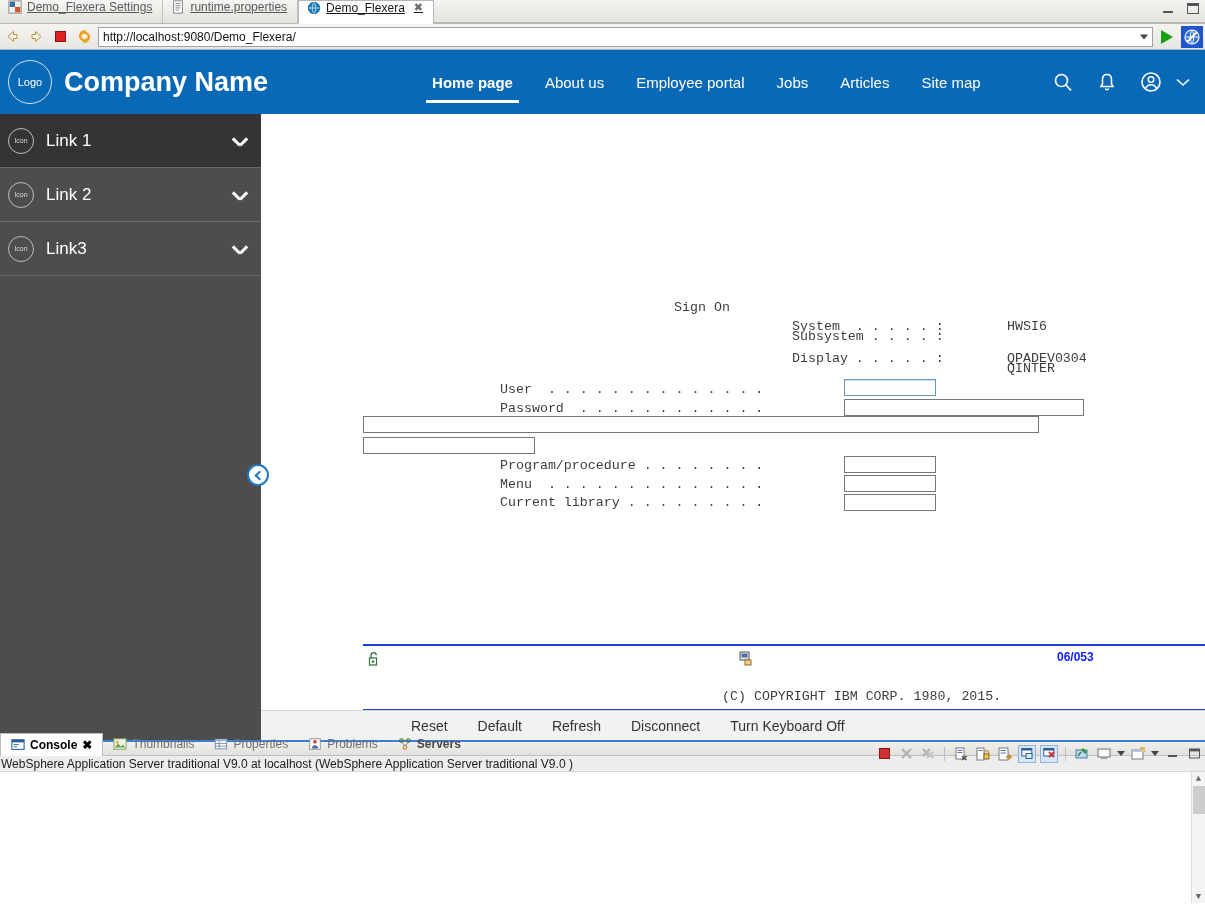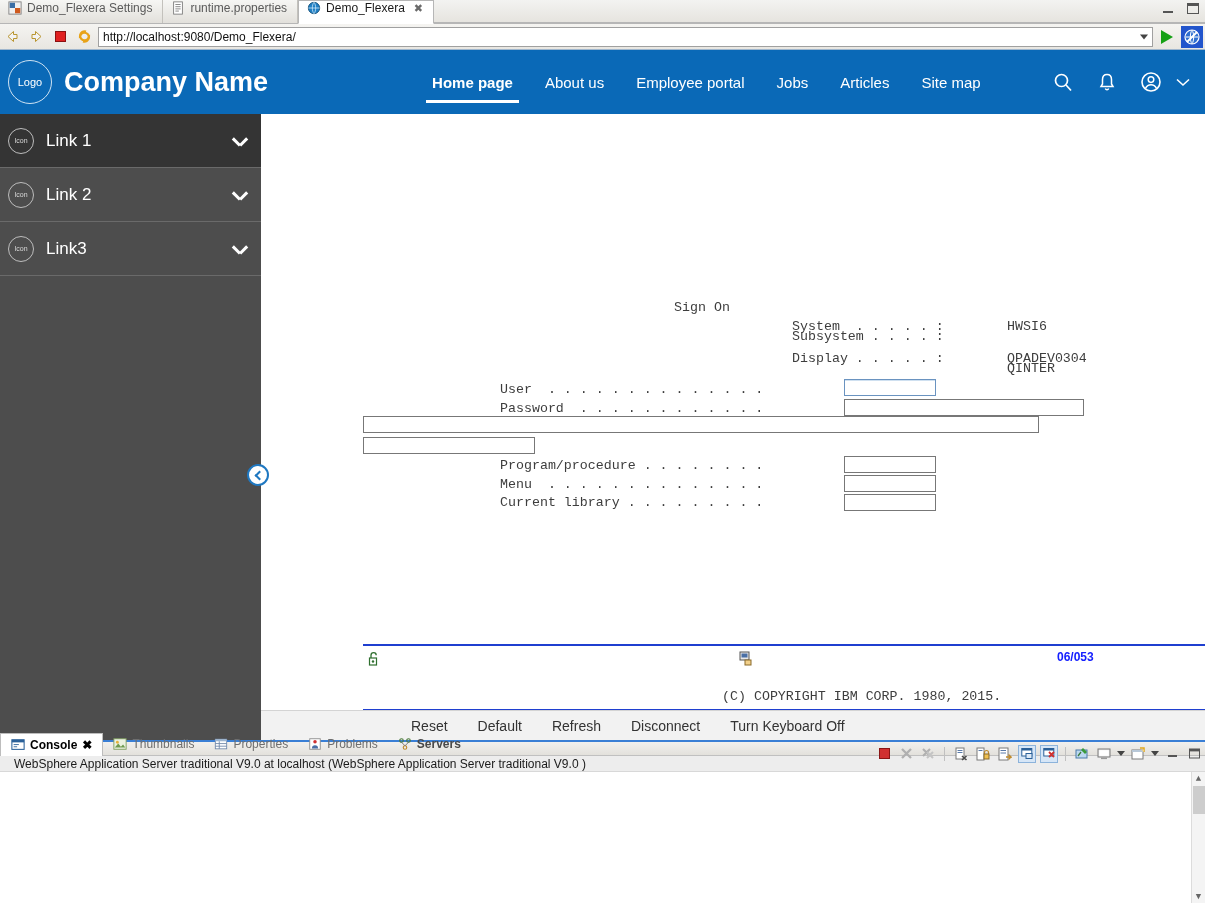"Demo_Flexera Settings" .etab { align-items: flex-end -> flex-start; text-decoration: none -> underline }
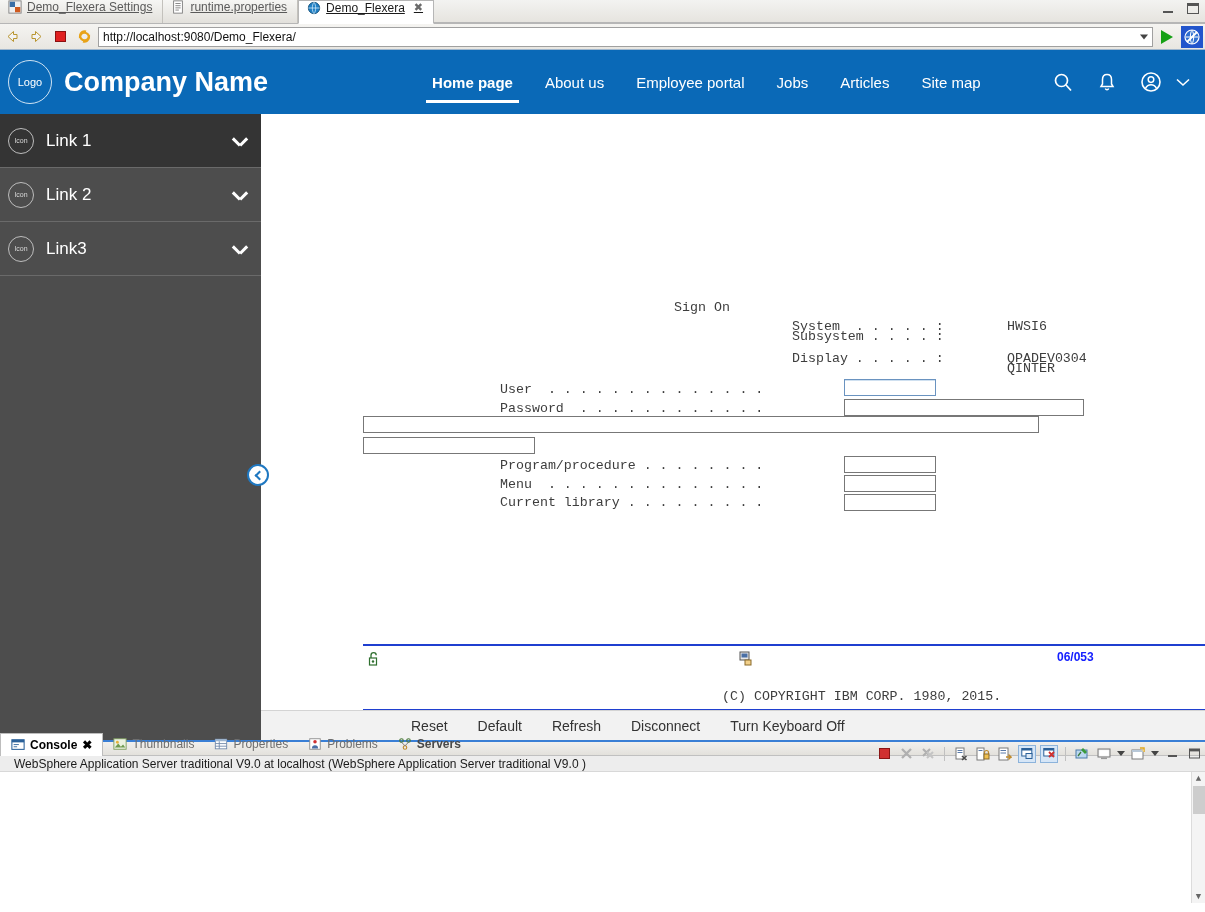"WebSphere Application Server traditional" .console-title { padding-left: 14px -> 1px }
